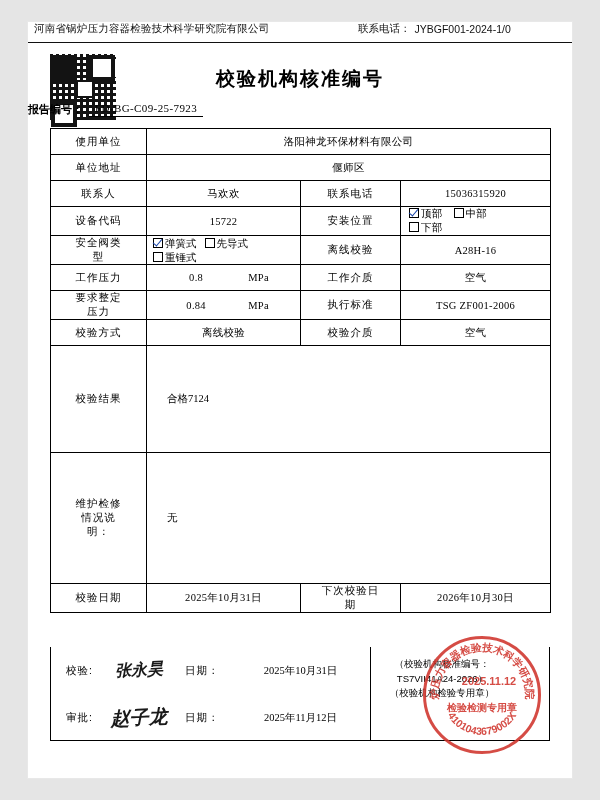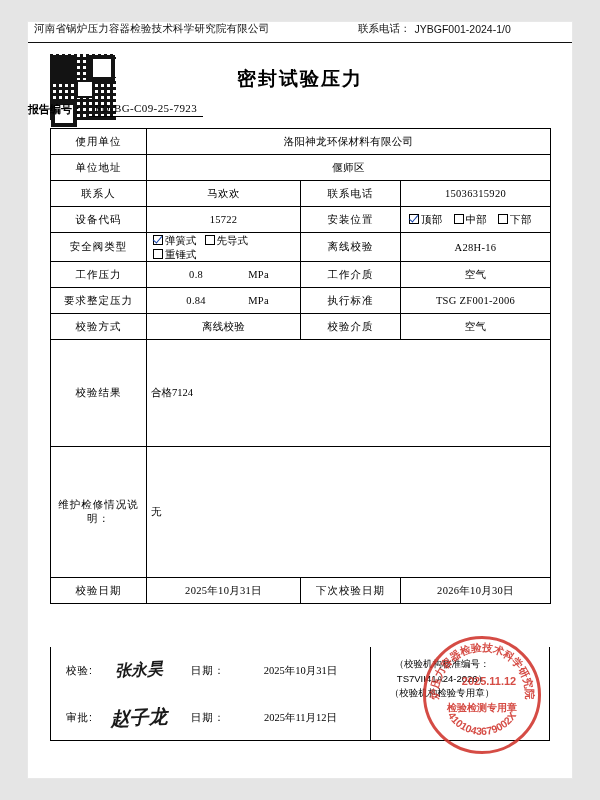"密封试验压力" div.title { text: 密封试验压力 -> 校验机构核准编号 }
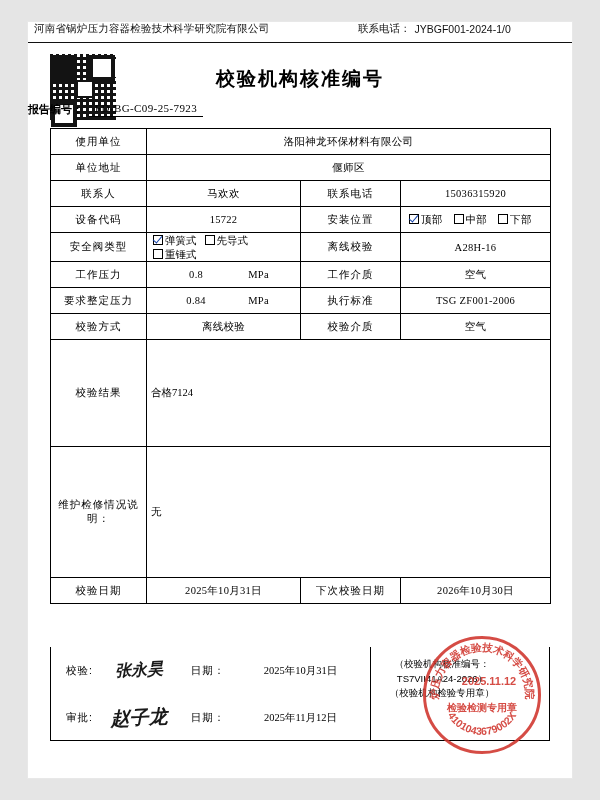"使用单位" table.main td { padding: 0 4px -> 0 20px }
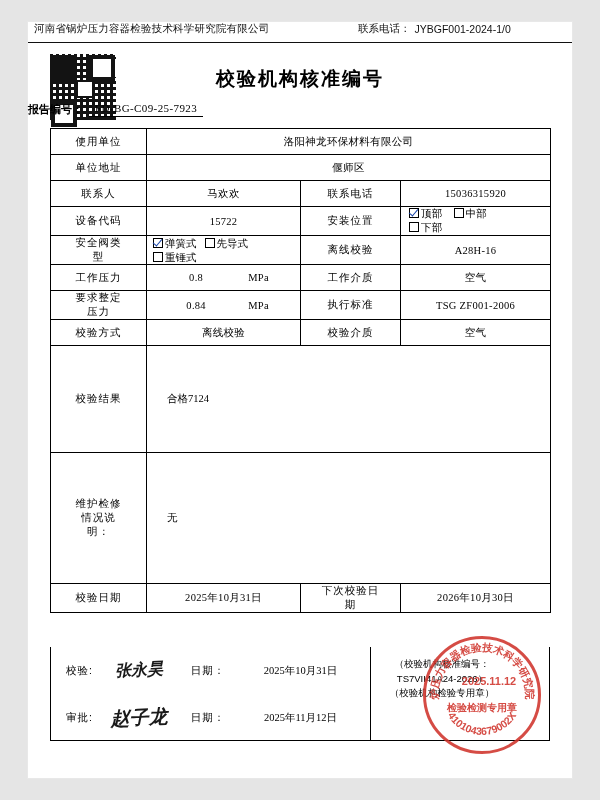"日期：" .sign-row .k2 { text-align: center -> left }
